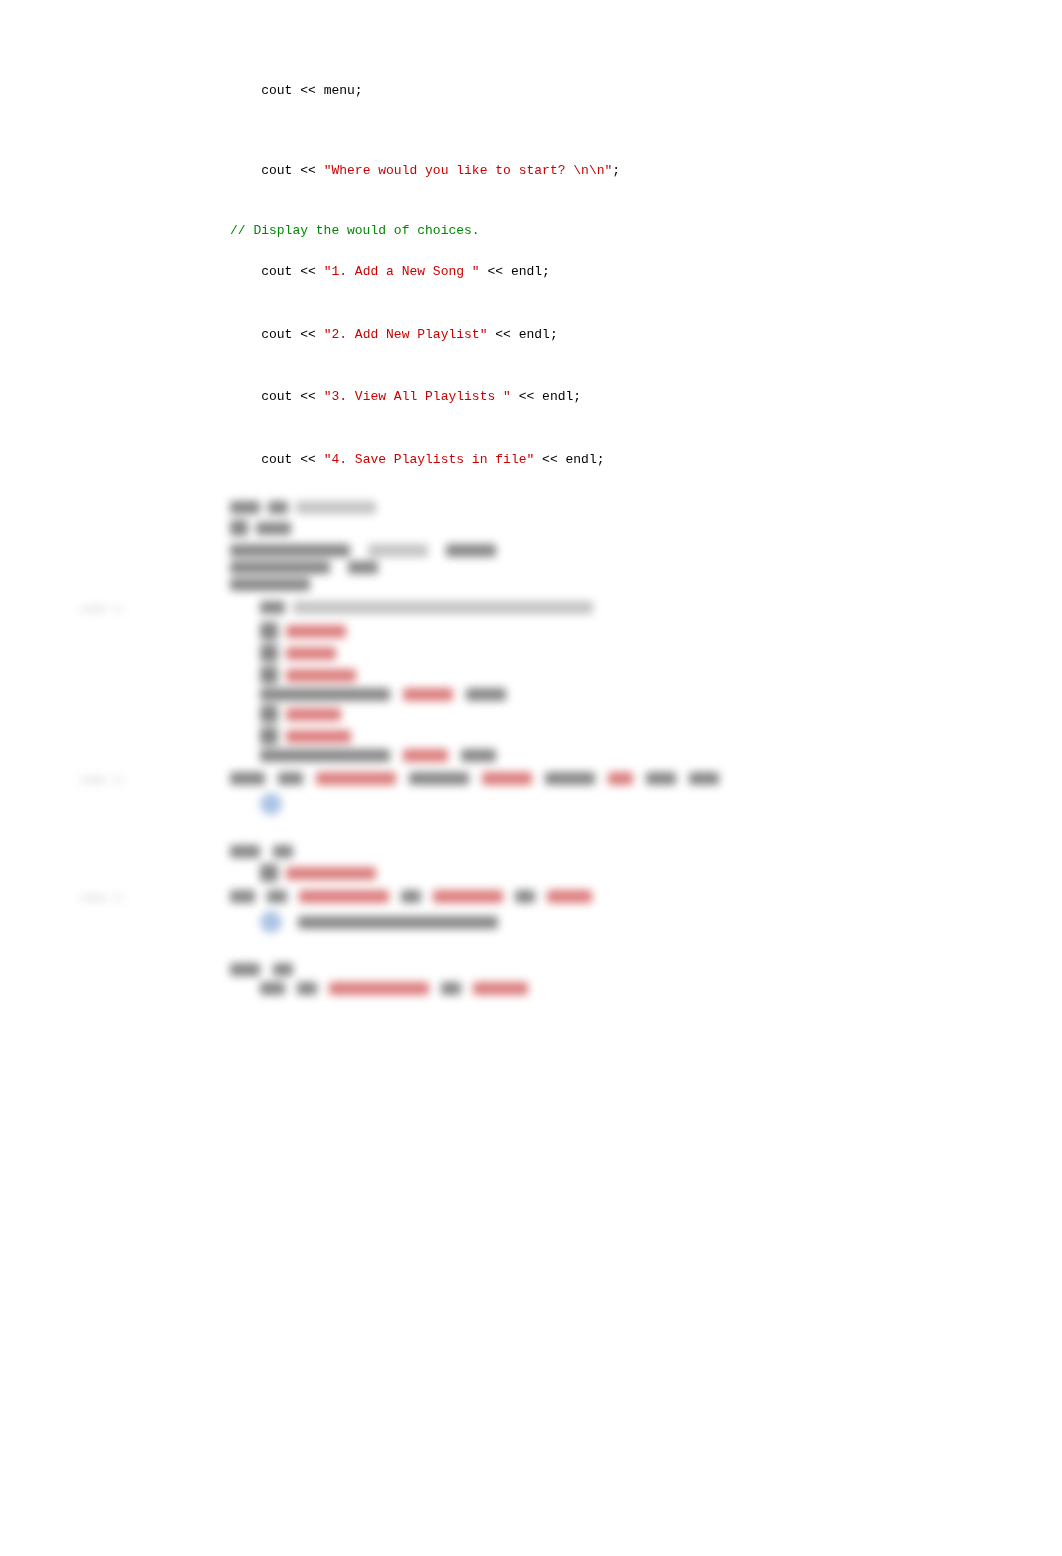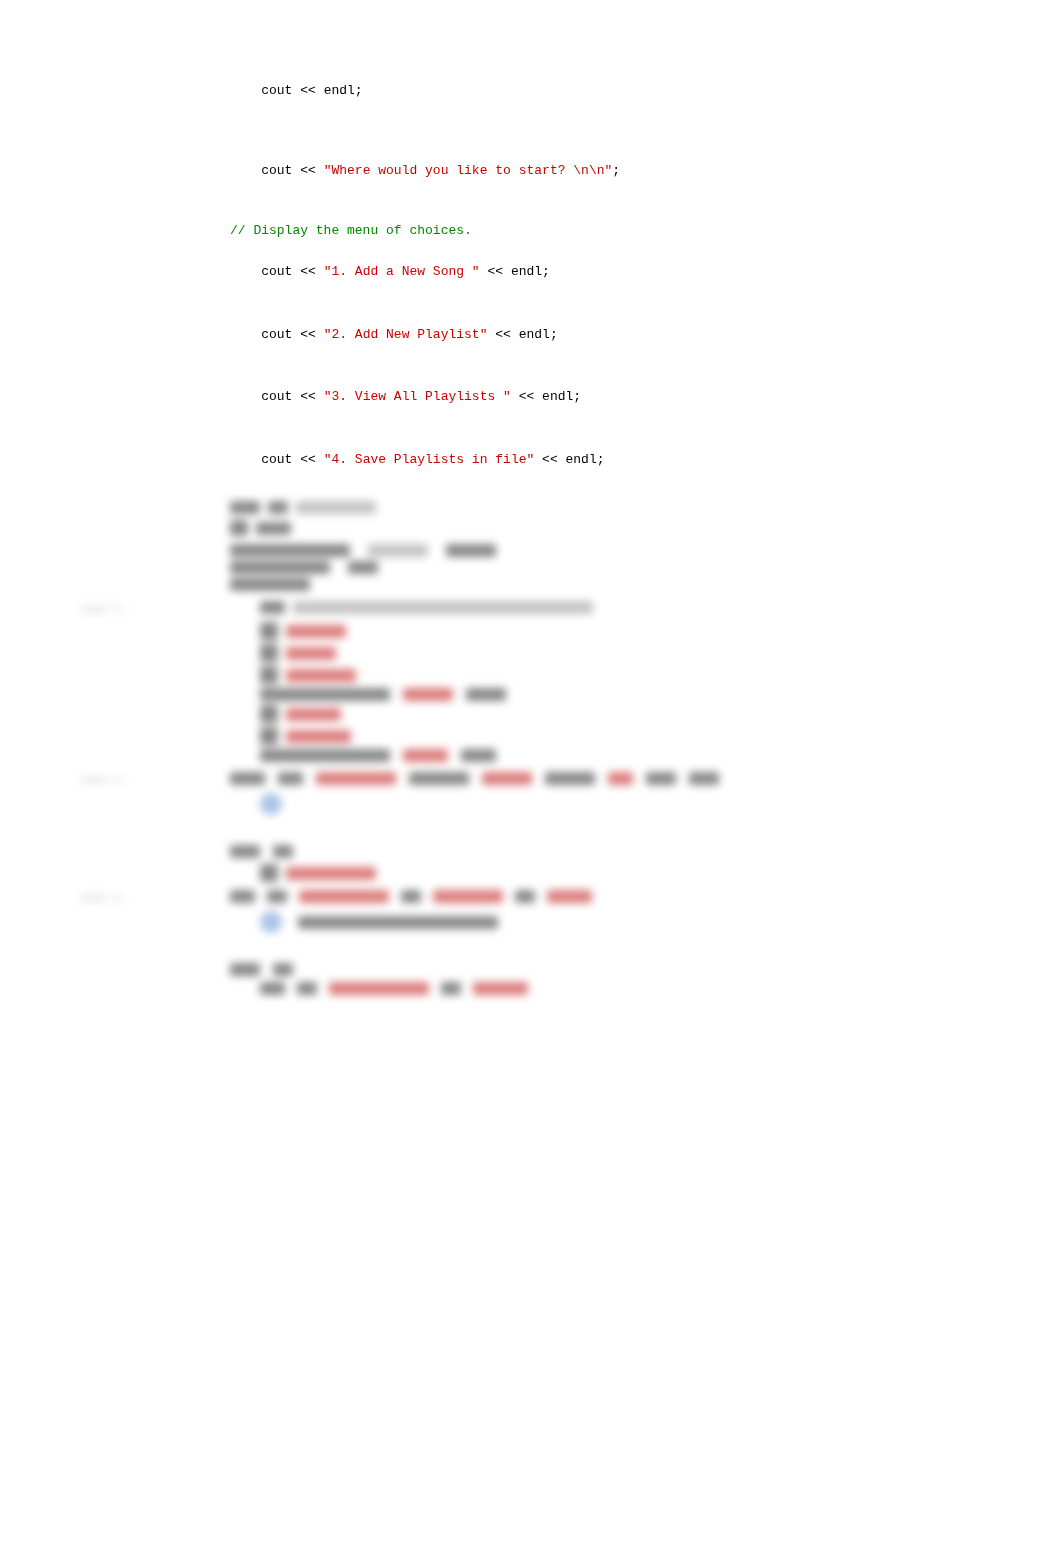"endl;" span.plain { text: endl -> menu }
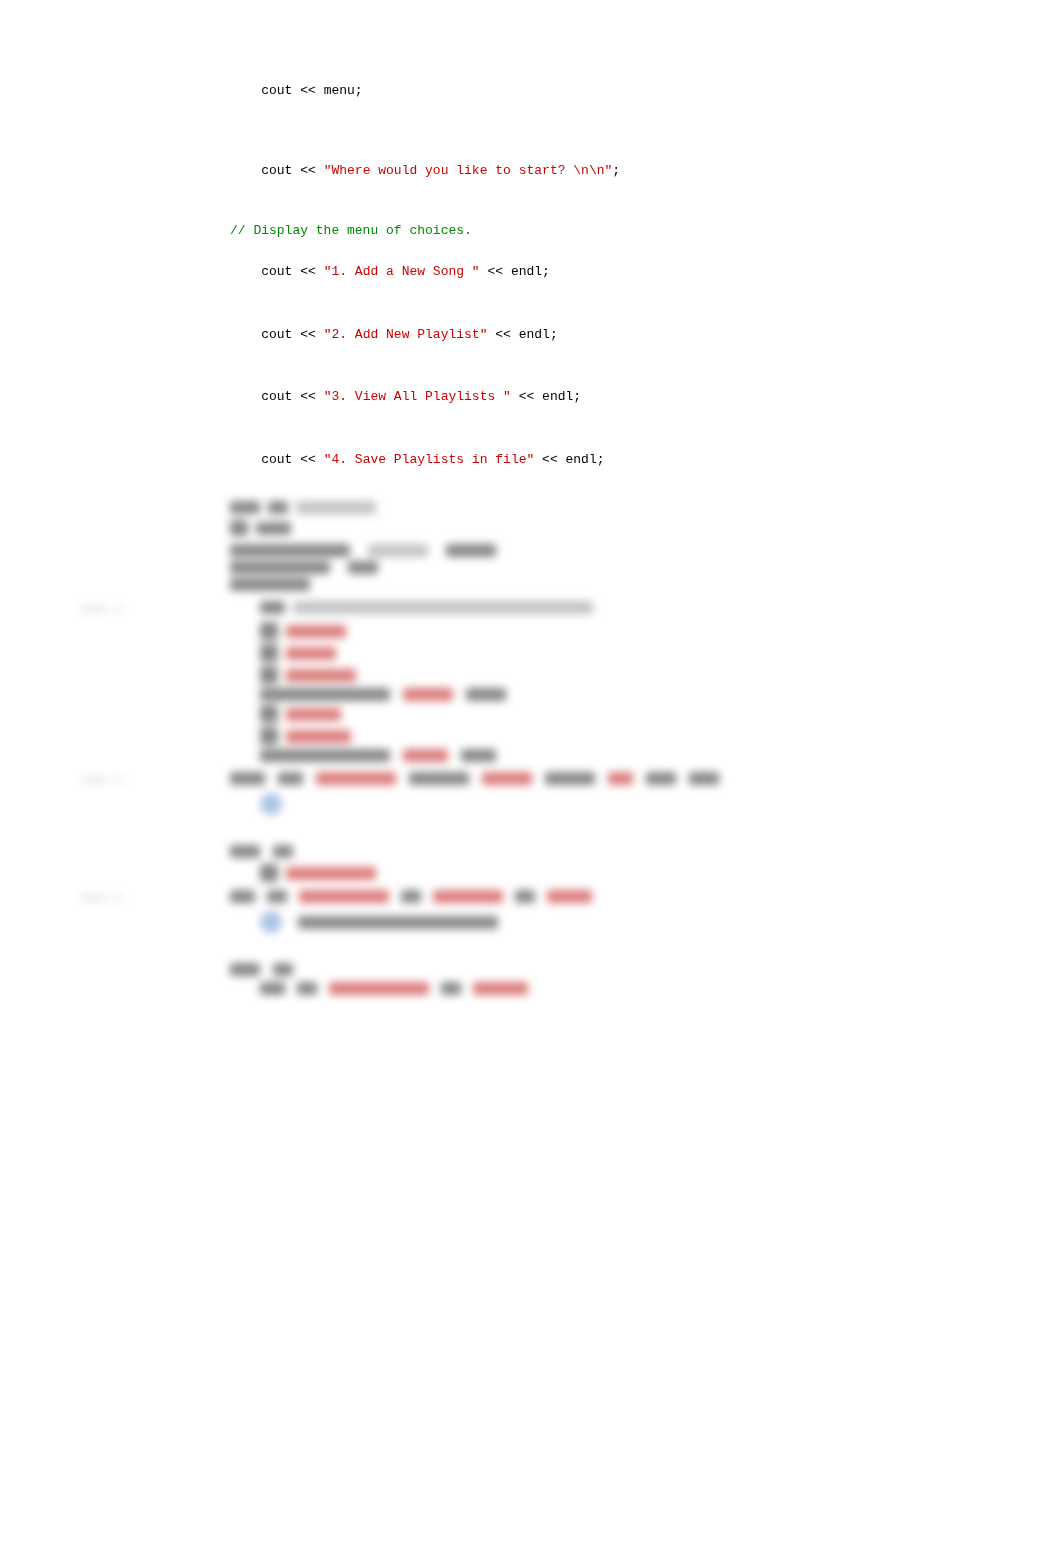"// Display the menu of" span.code-line { text: menu -> would }
